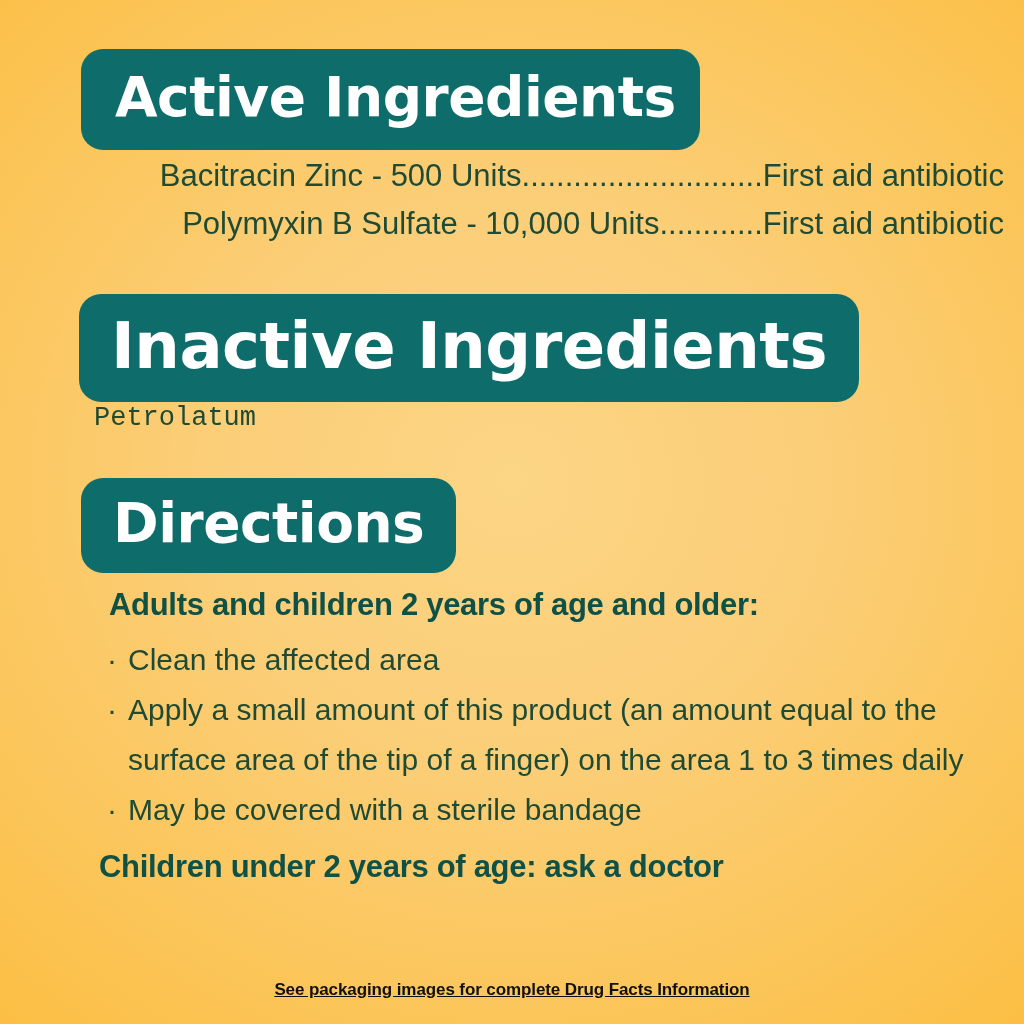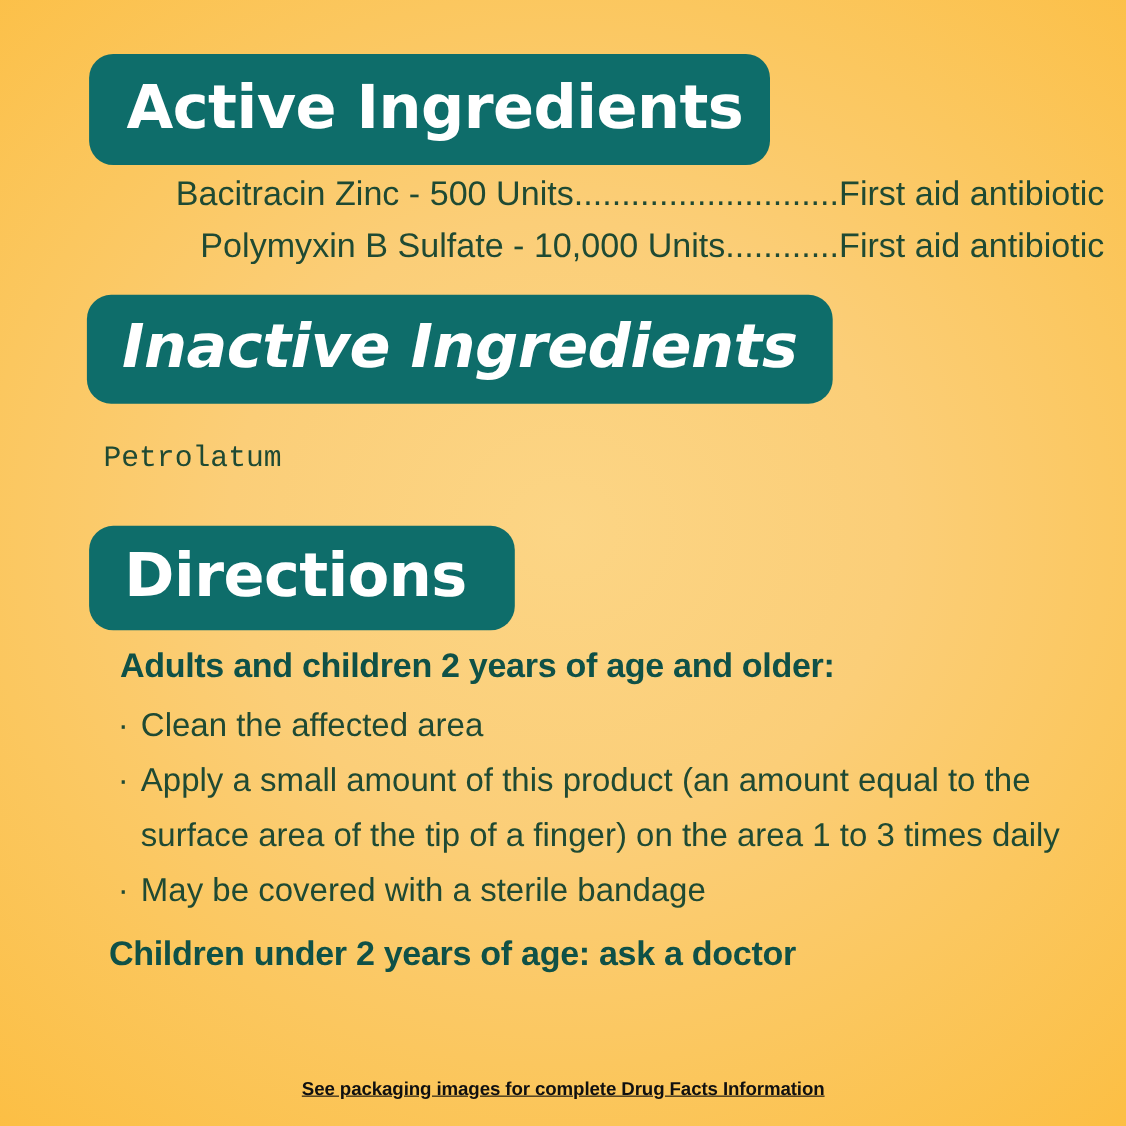"Inactive Ingredients" #pill-inactive { font-size: 55px -> 64px; font-style: italic -> none; top: 268px -> 294px }
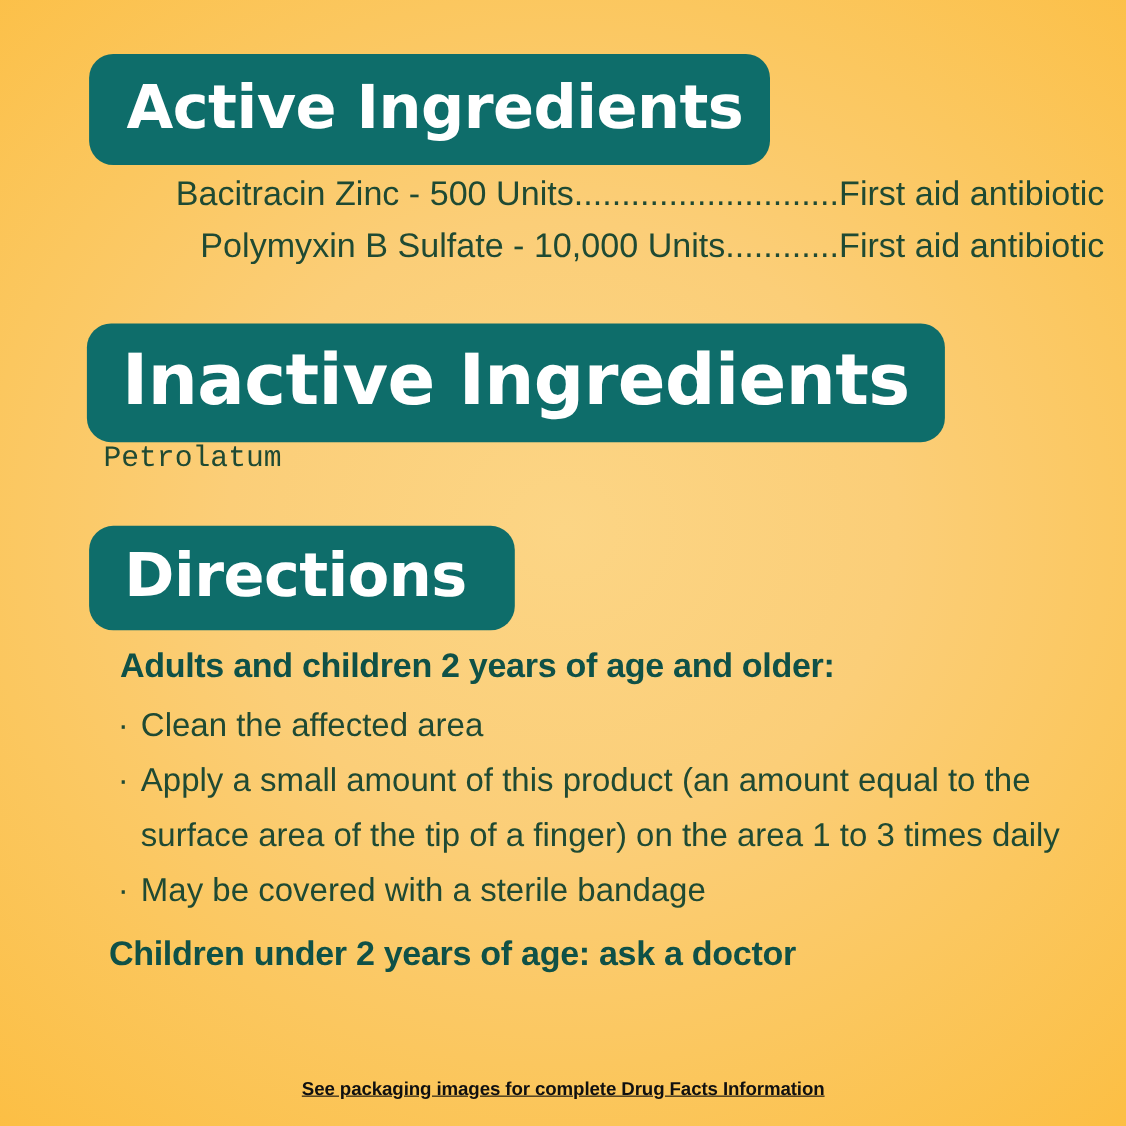"Directions" #pill-directions { padding: 18px 44px 22px 32px -> 18px 32px 22px 32px }
